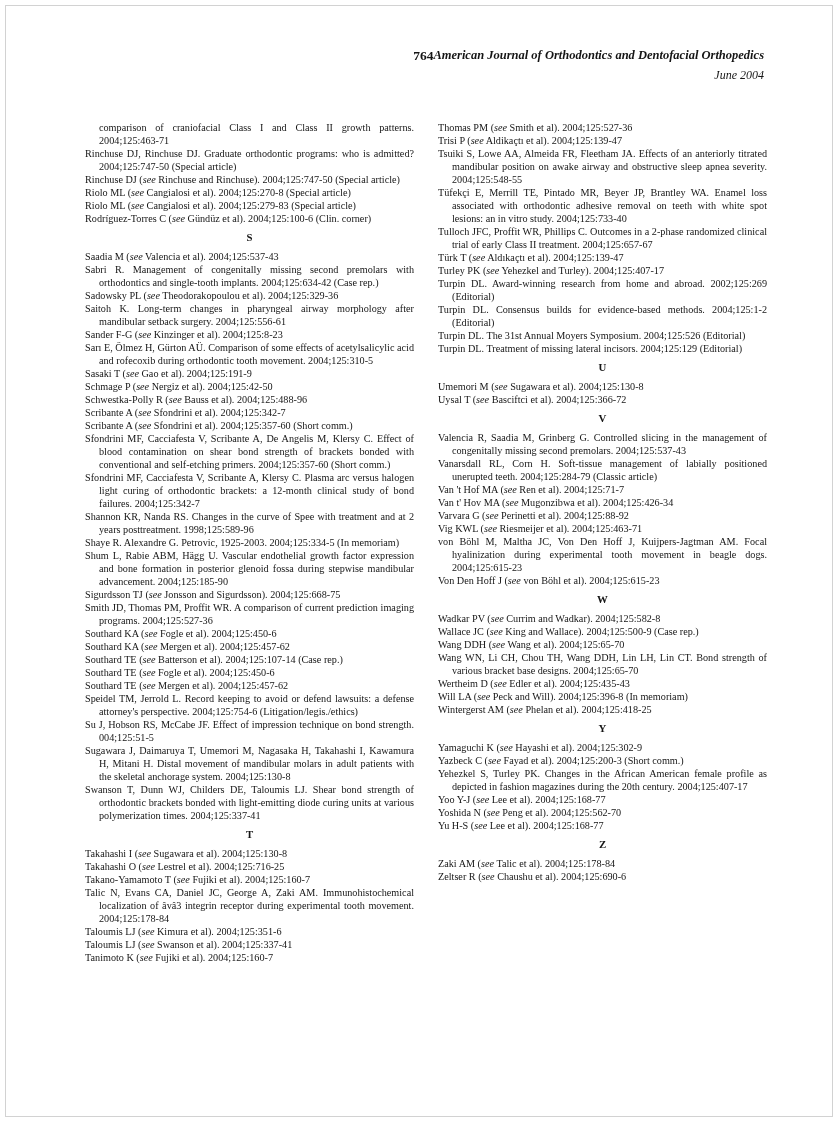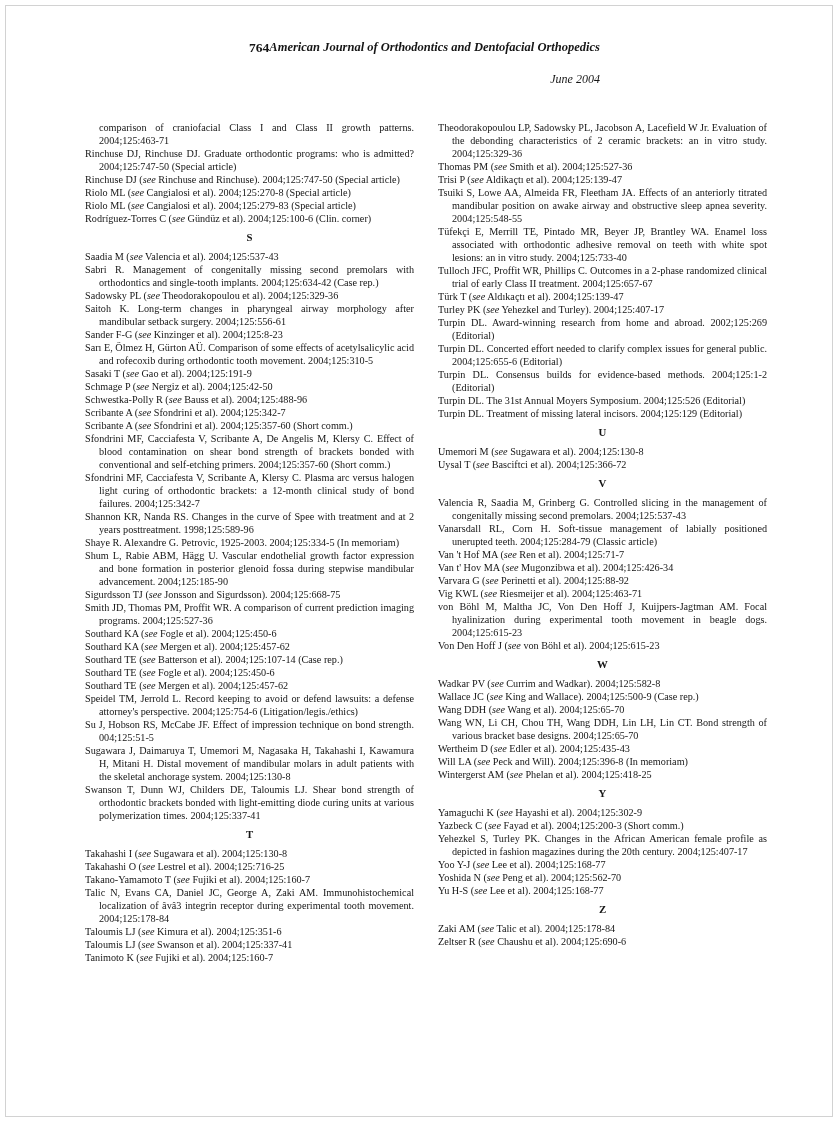"764" .page-header { justify-content: center -> flex-end; top: 40px -> 48px }
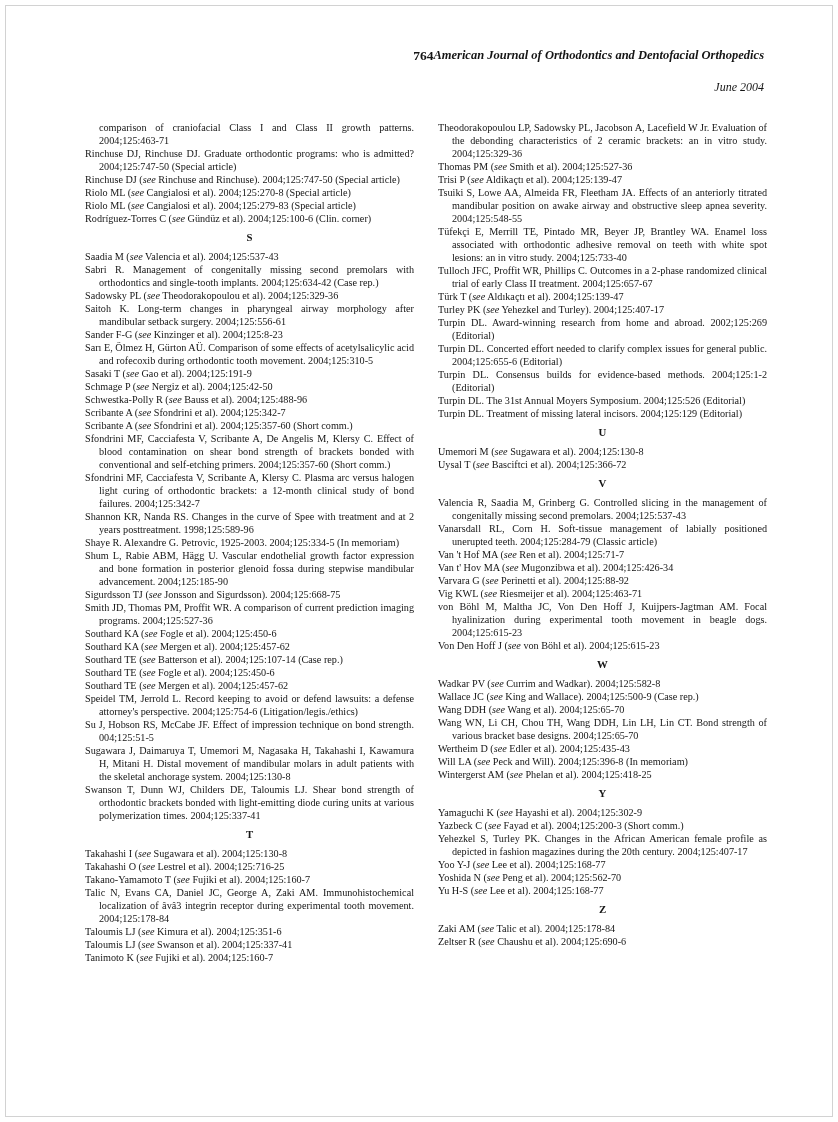"June 2004" .issue-date { margin-top: 18px -> 6px }
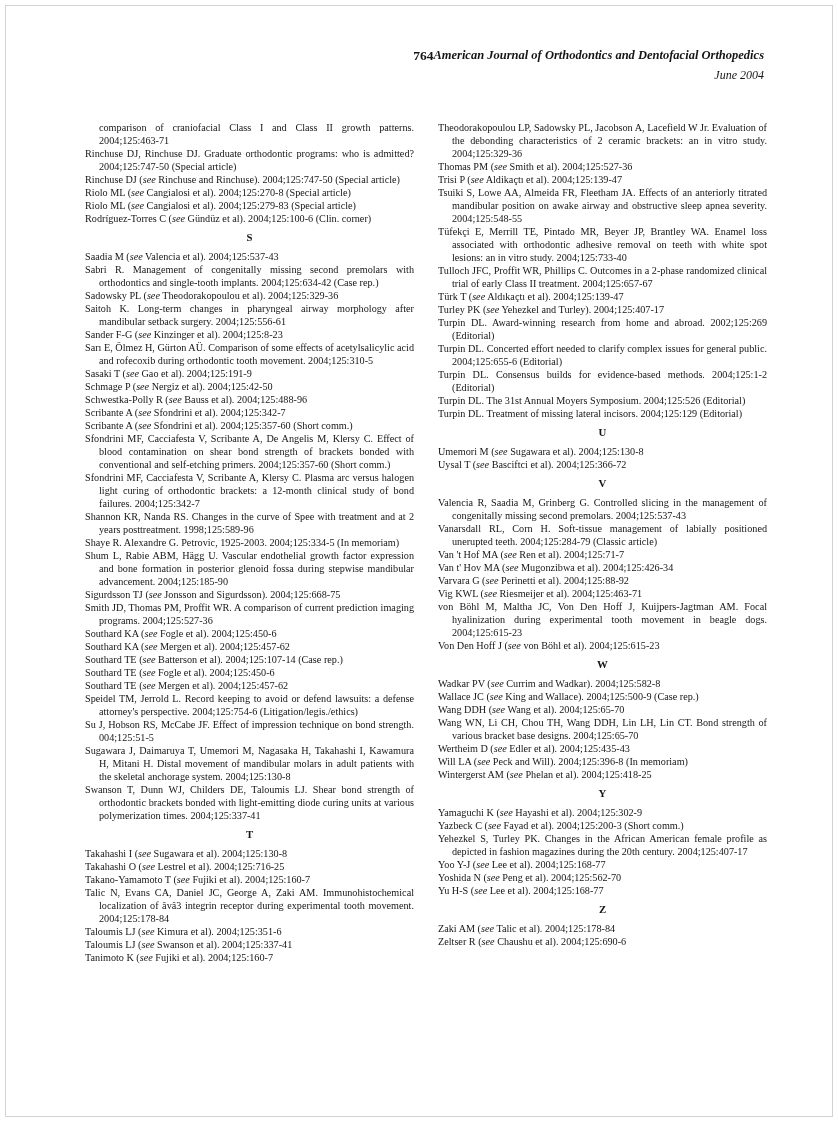"Theodorakopoulou LP, Sadowsky PL," div.entry { html: <div>Theodorakopoulou LP, Sadowsky PL, Jacobson A, Lacefield W Jr. Evaluation of the debonding characteristics of 2 ceramic brackets: an in vitro study. 2004;125:329-36</div> -> none }
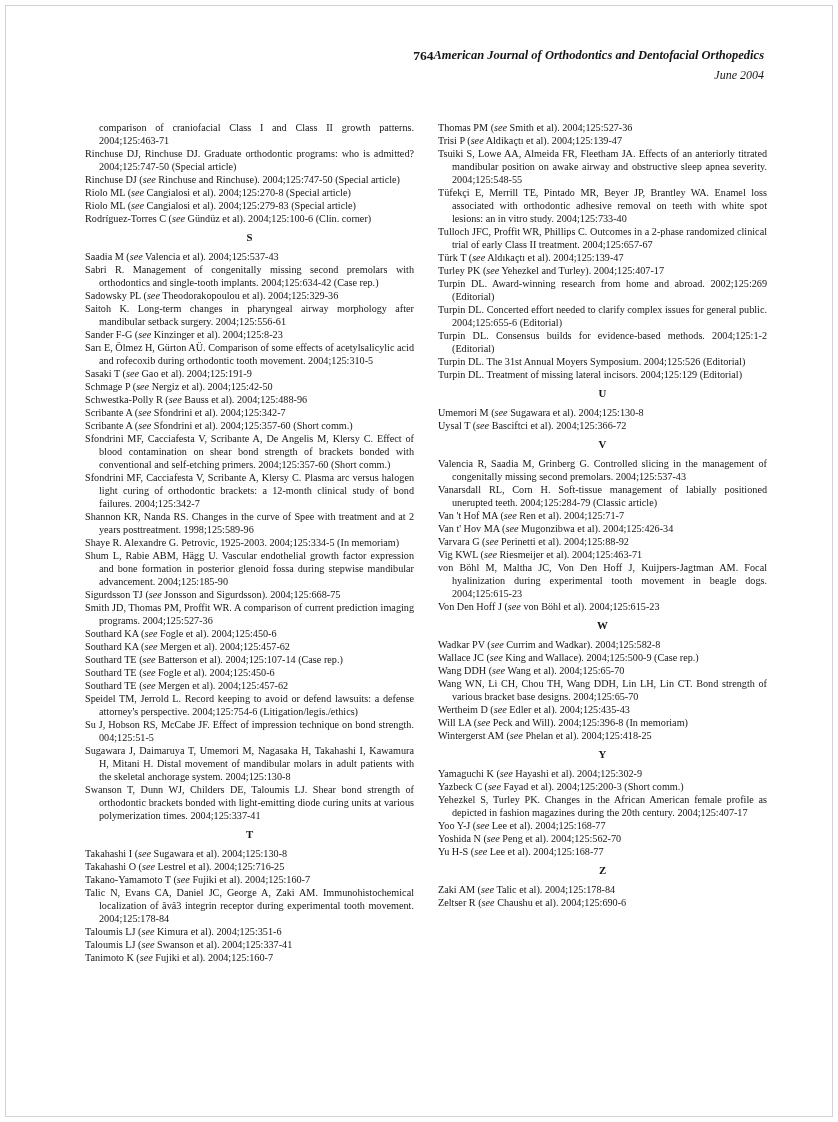"Turpin DL. Concerted effort needed" div.entry { html: <div>Turpin DL. Concerted effort needed to clarify complex issues for general public. 2004;125:655-6 (Editorial)</div> -> none }
